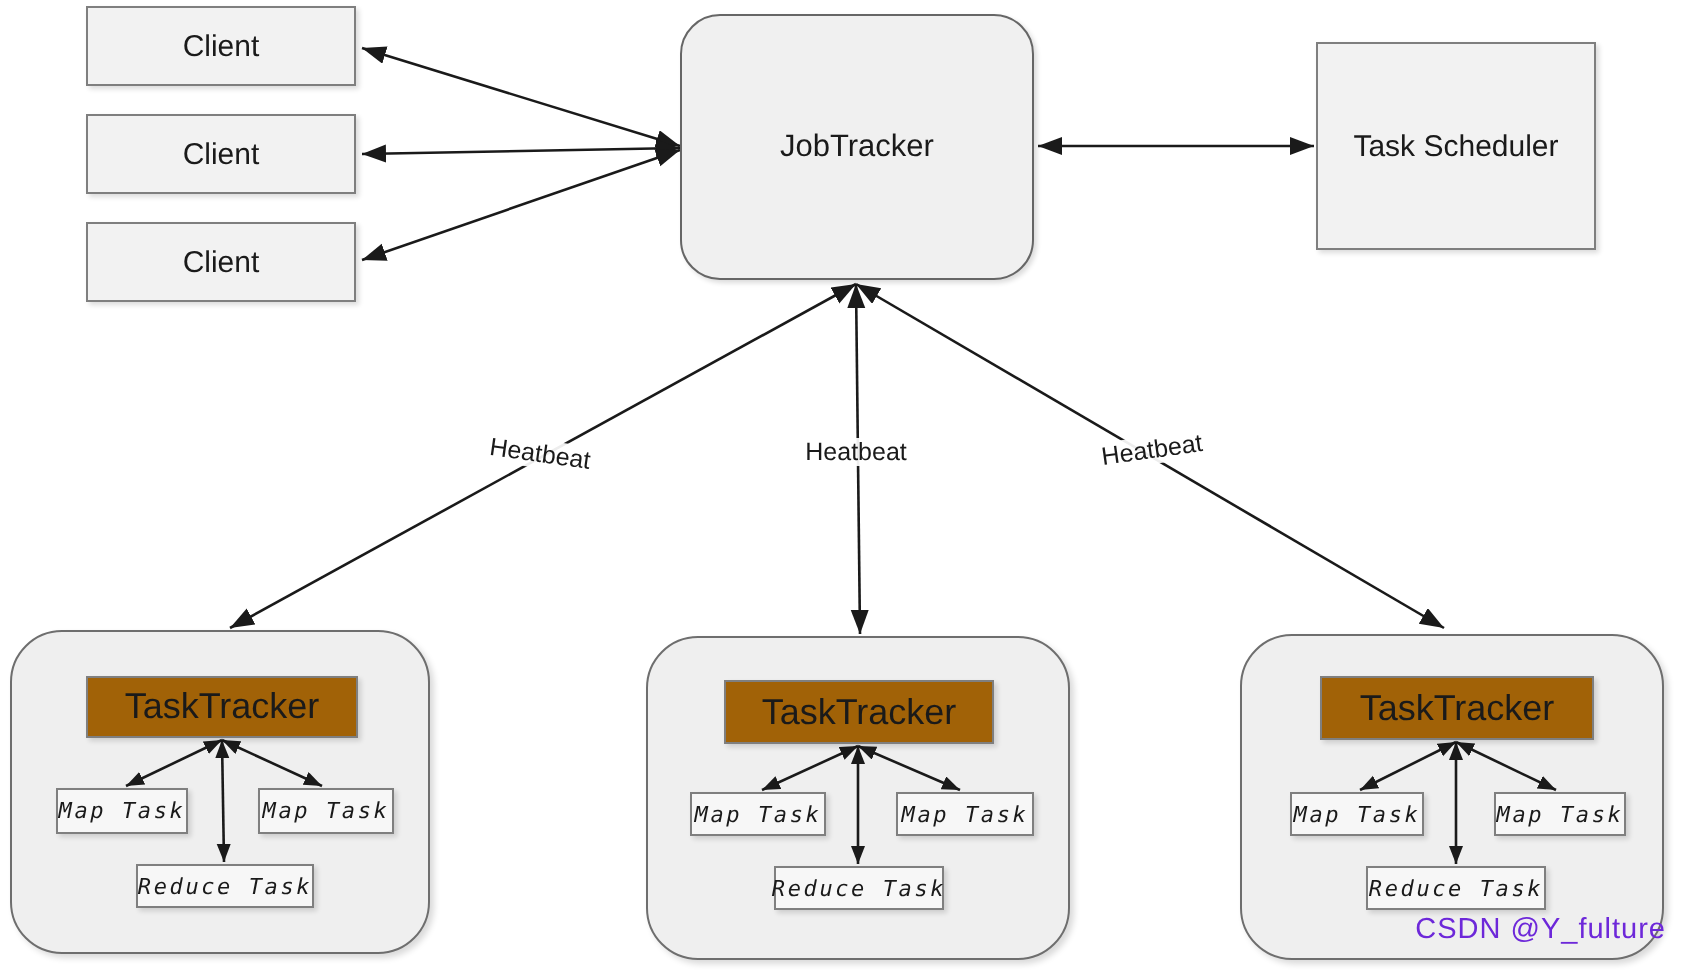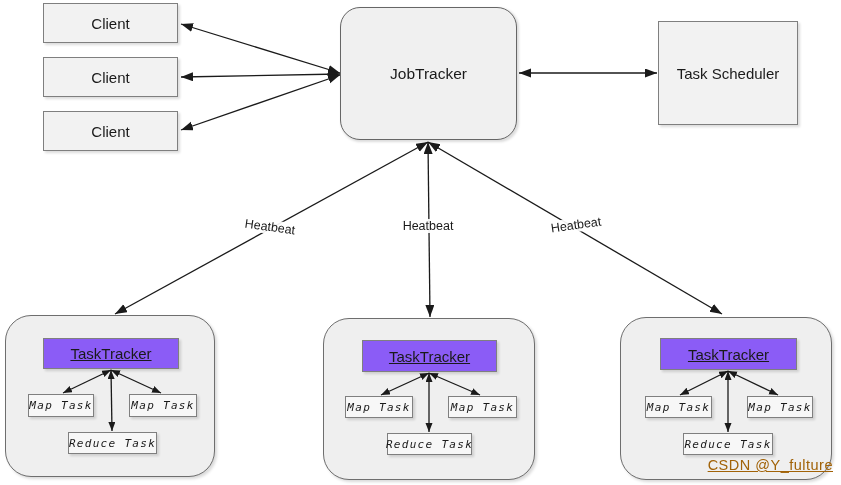"TaskTracker" .tt-box { background: #8b5cf6 -> #a16207; font-size: 15px -> 18px; text-decoration: underline -> none }
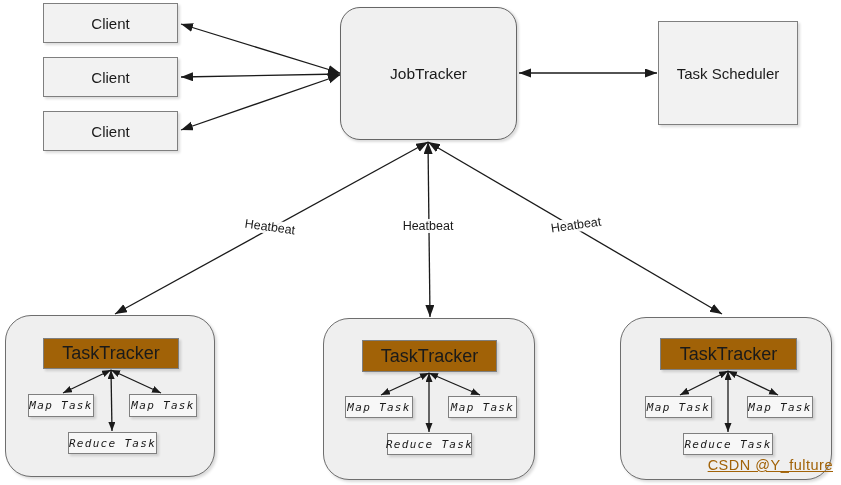"CSDN @Y_fulture" .watermark { color: #a16207 -> #6d28d9; text-decoration: underline -> none }
